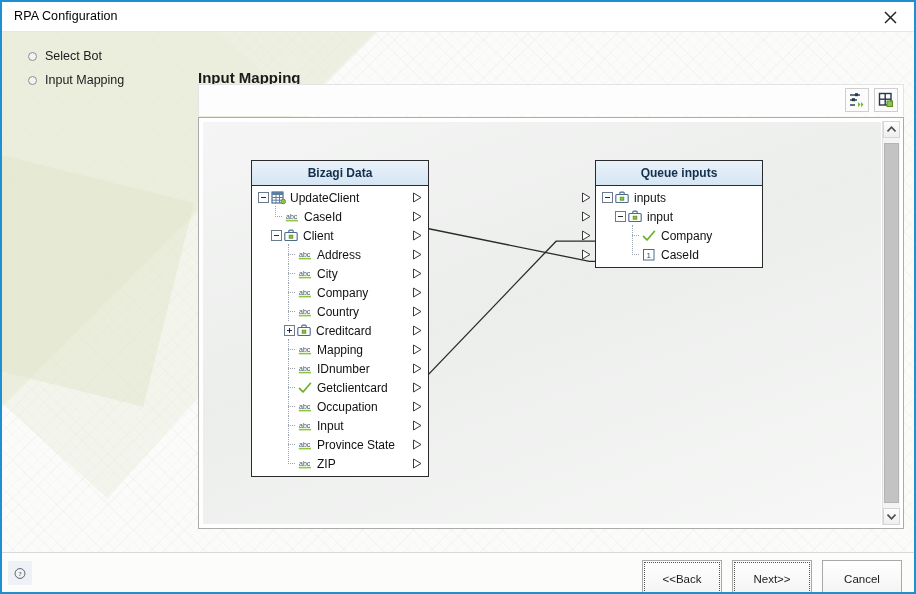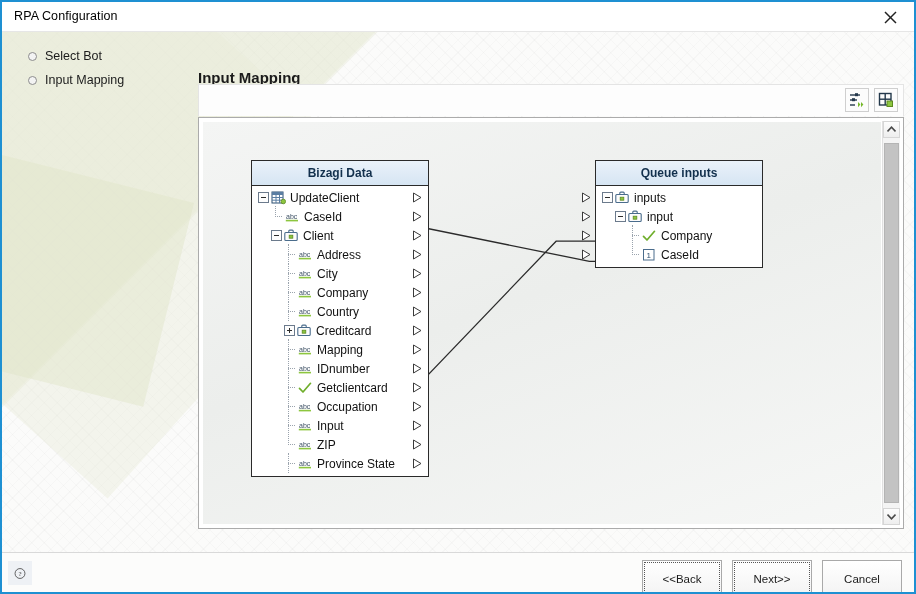"ZIP" div.trow { order: before "Province State" -> after "Province State" }
